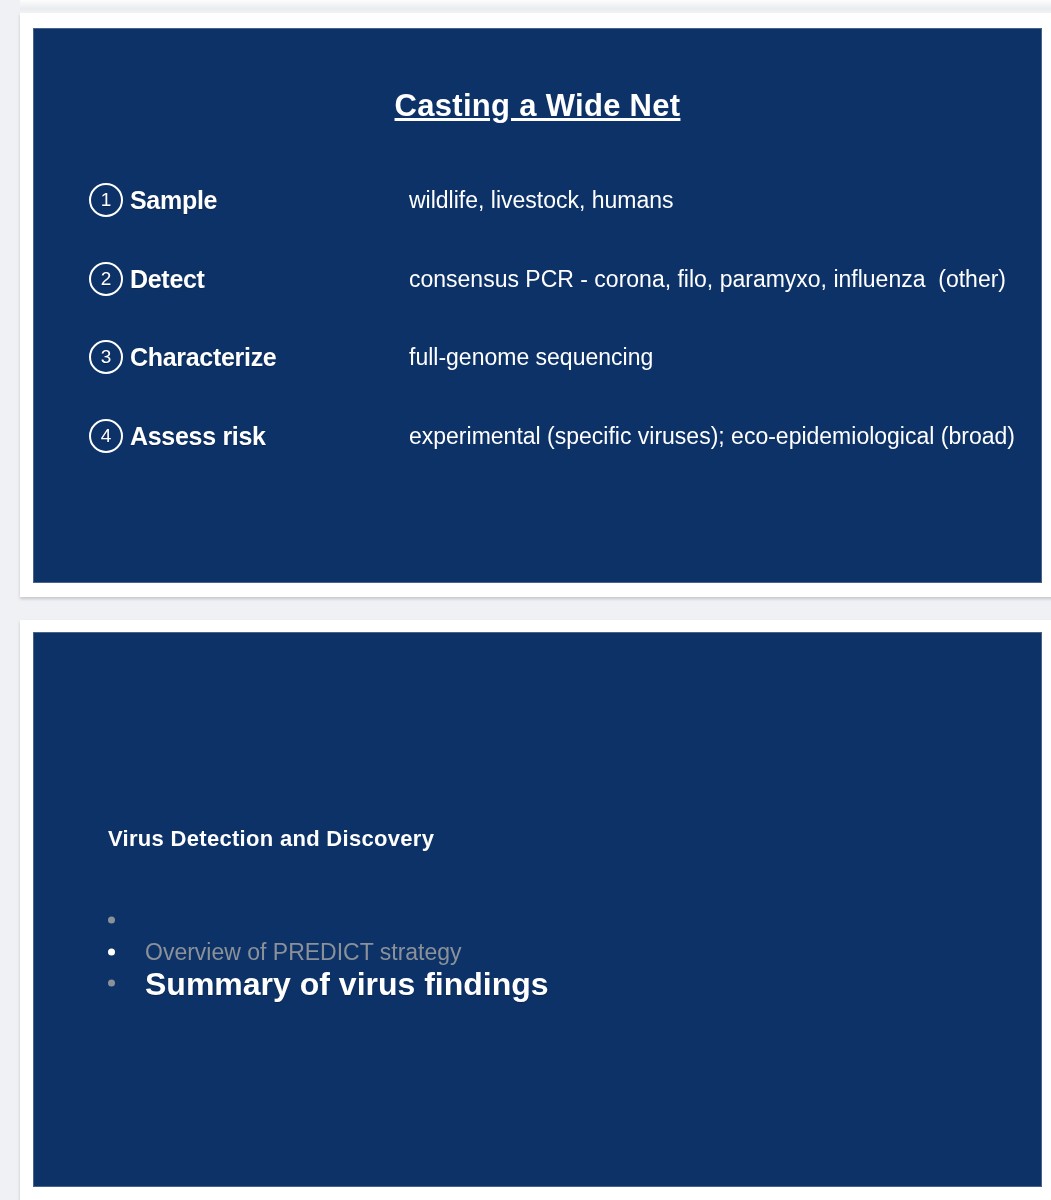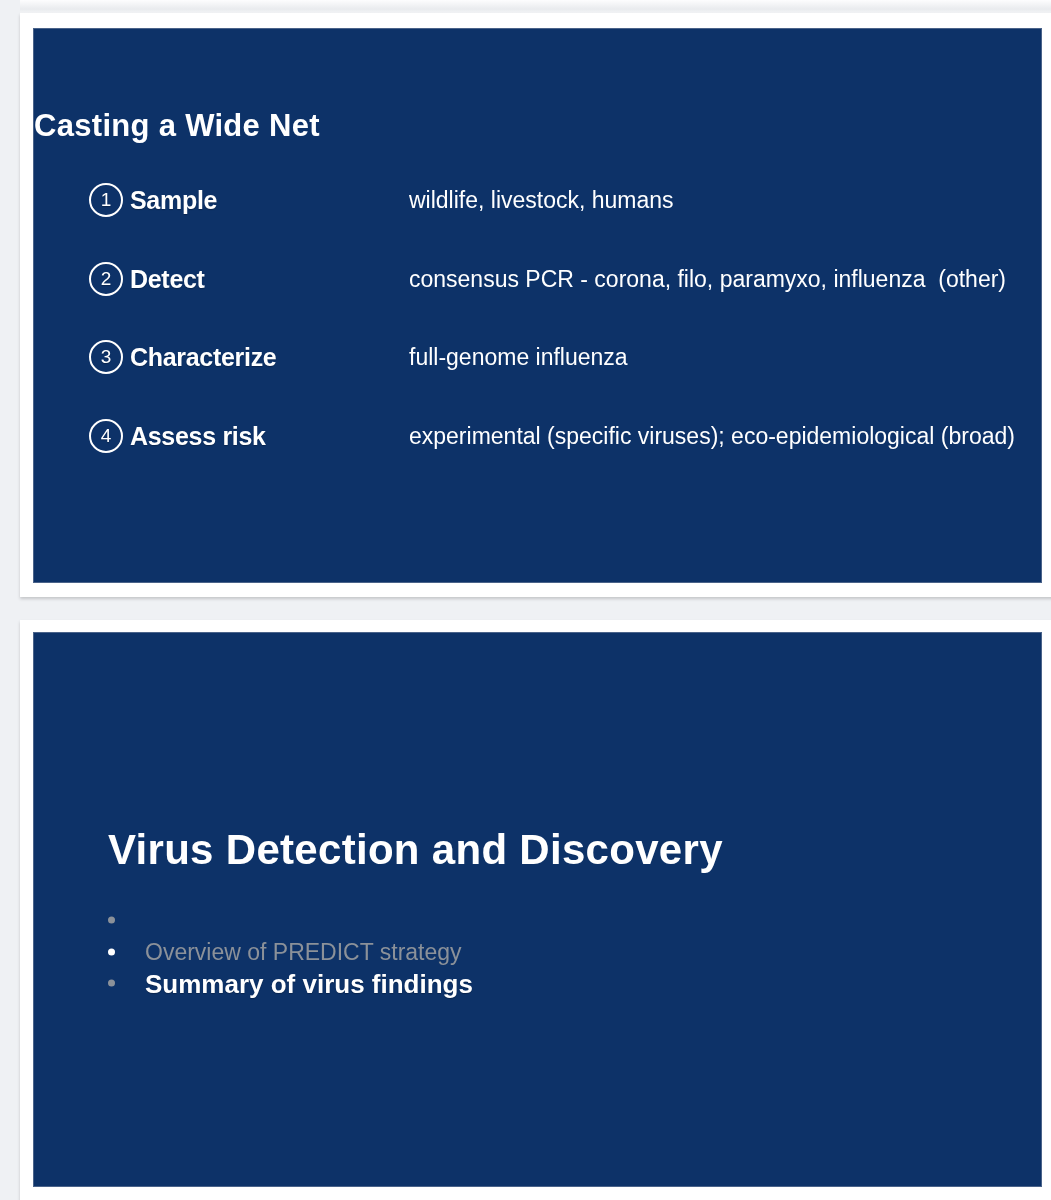"Casting a Wide Net" .s1-title { text-align: none -> center; text-decoration: none -> underline; top: 79px -> 59px }
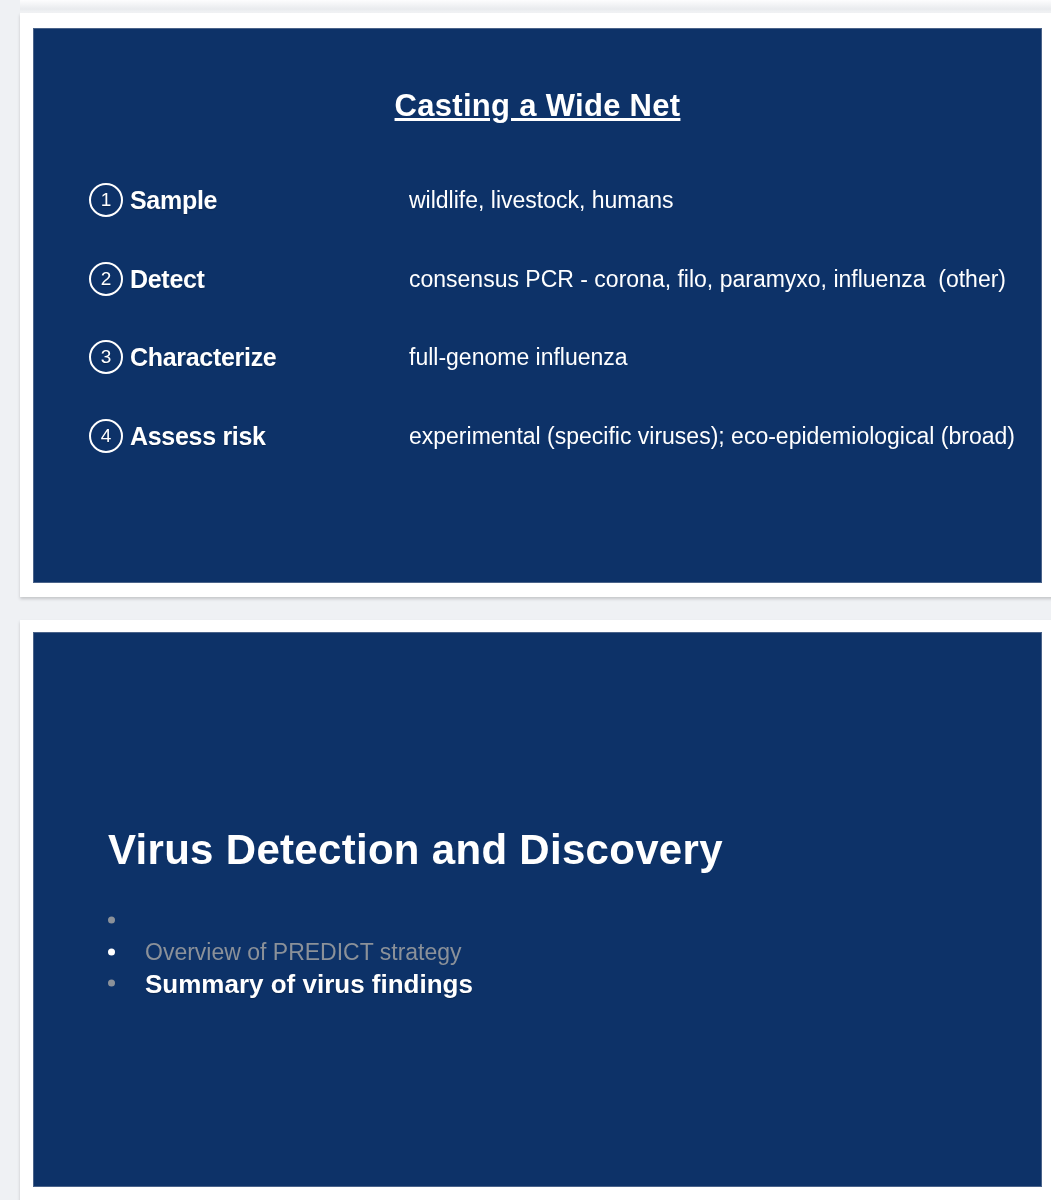"full-genome influenza" div.step-desc { text: influenza -> sequencing }
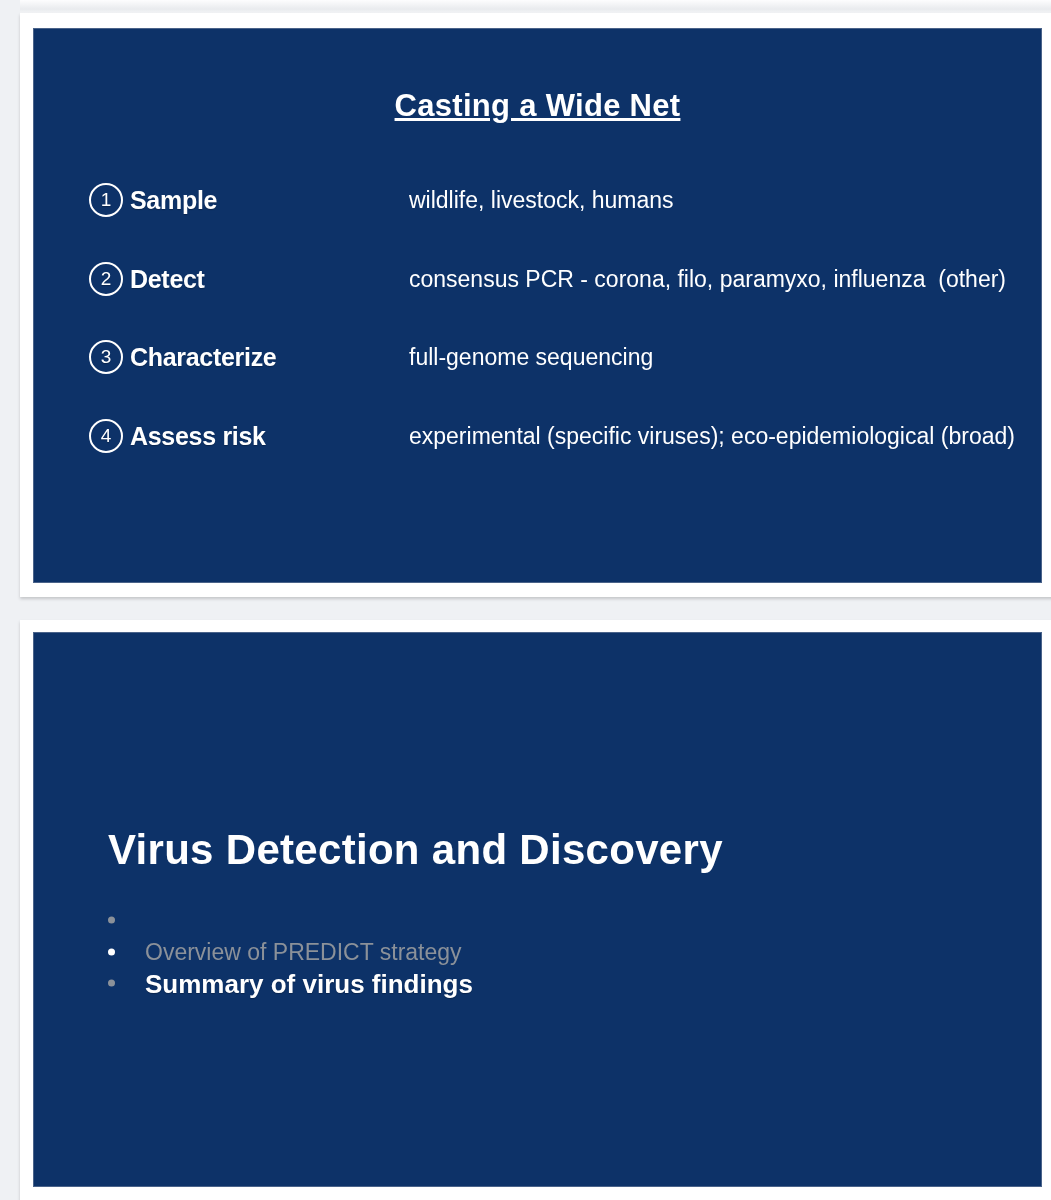"Virus Detection and Discovery" .s2-title { font-size: 42px -> 22px }
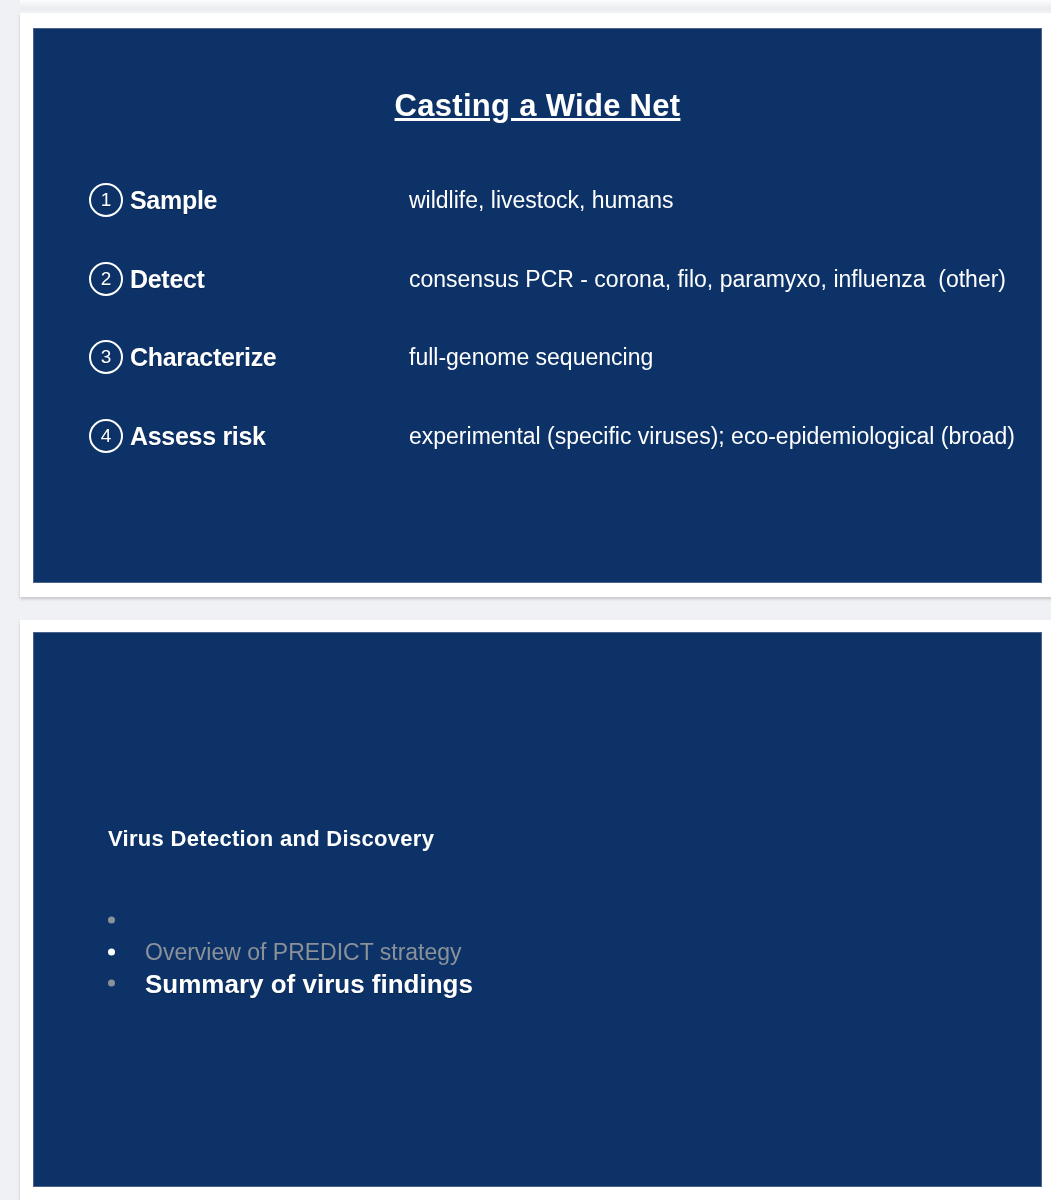"Summary of virus findings" .bullet-row.active .bullet-text { font-size: 26px -> 32px }
